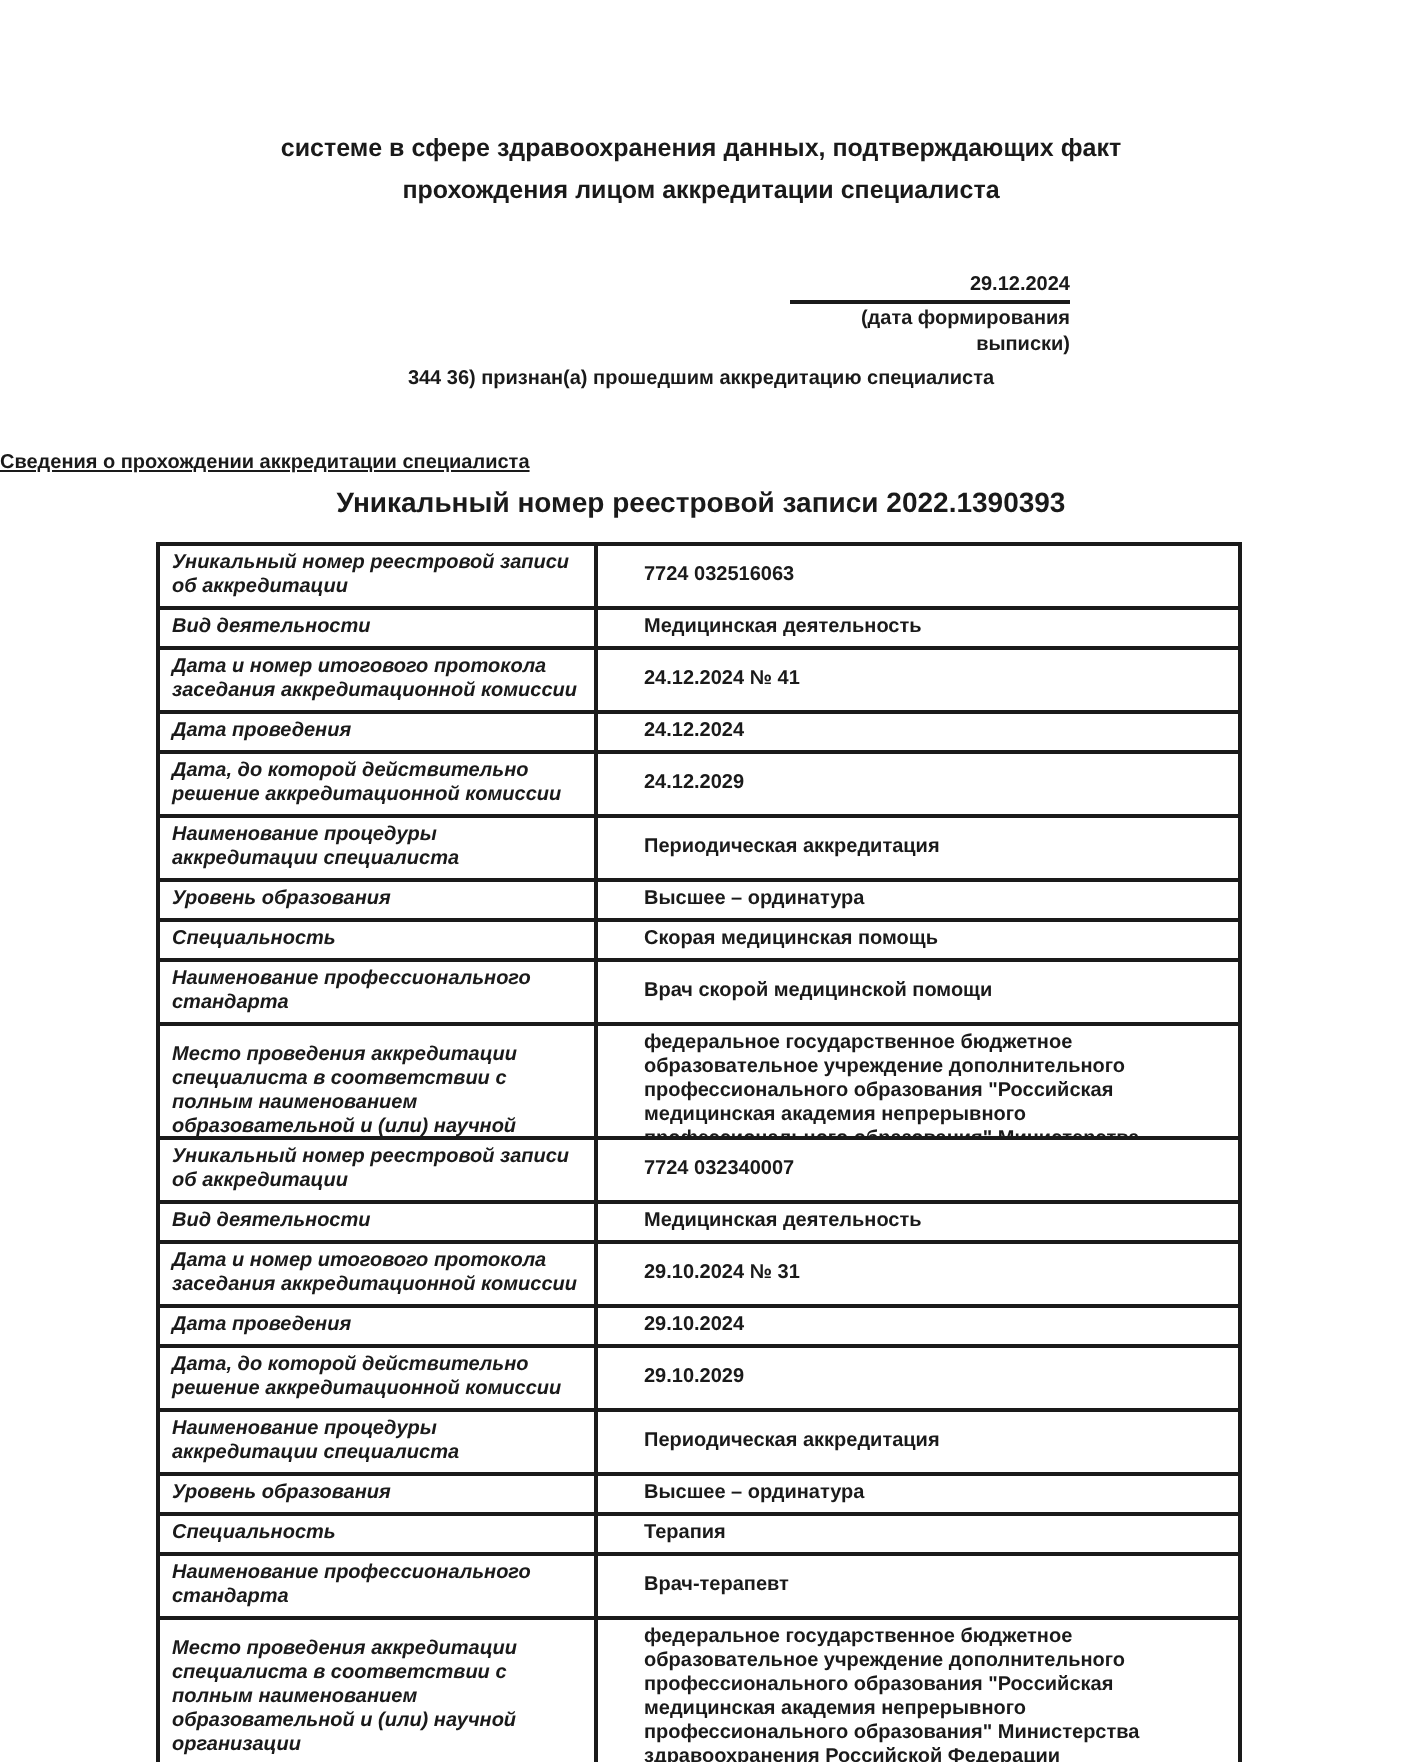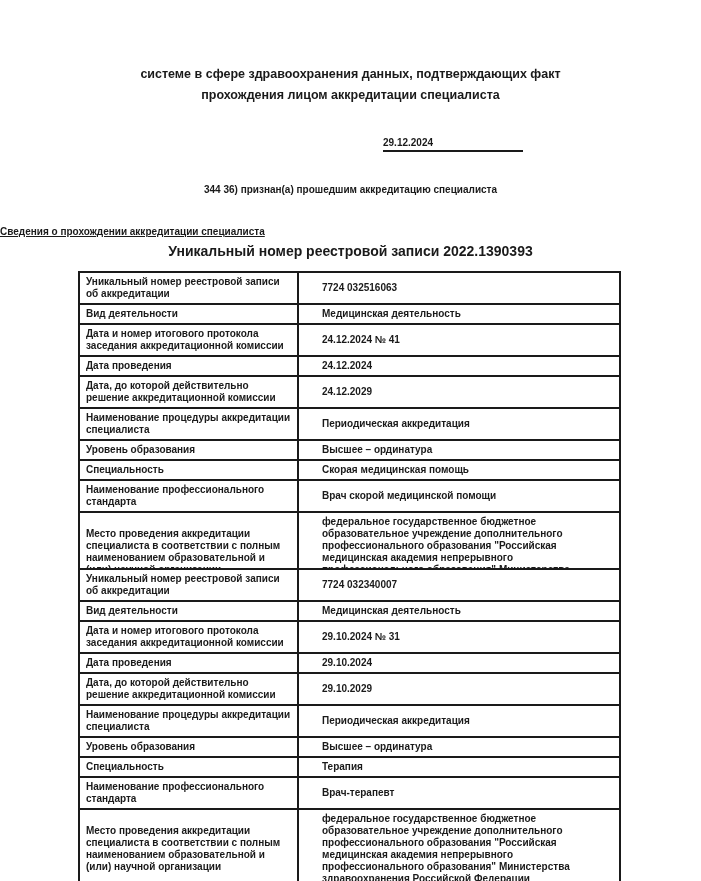"29.12.2024" .date-block { text-align: left -> right }
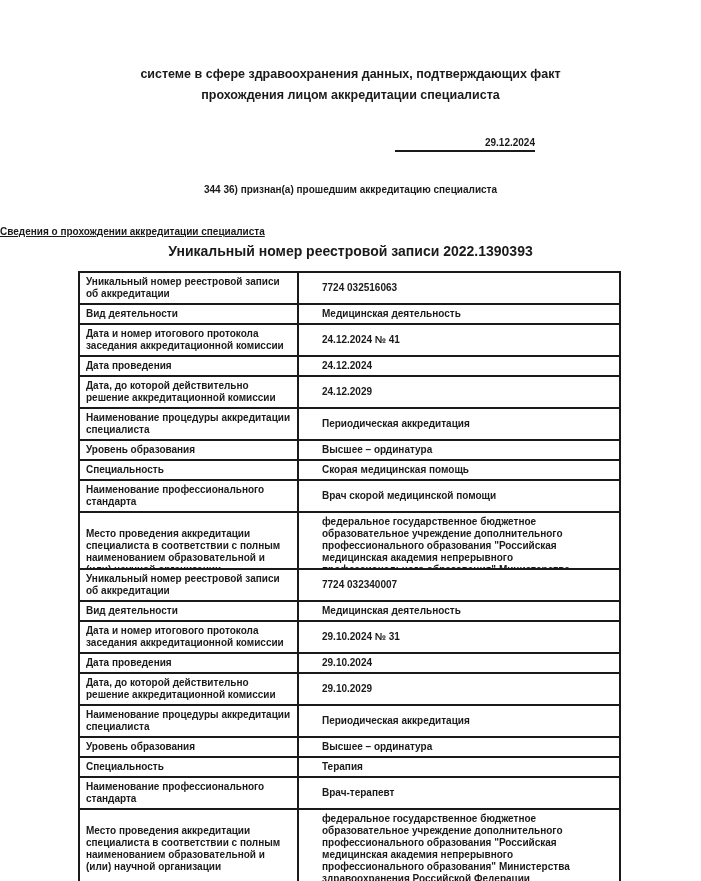"(дата формирования выписки)" span.date-caption { html: none -> <span>(дата формирования выписки)</span> }
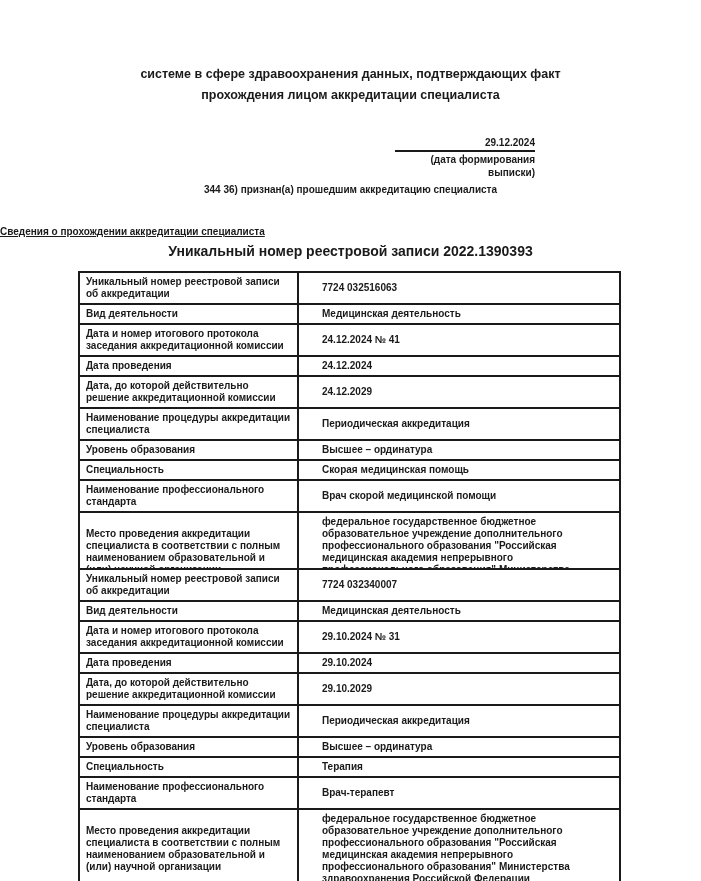"Уникальный номер реестровой записи об" .acc-table td.label { font-style: none -> italic }
